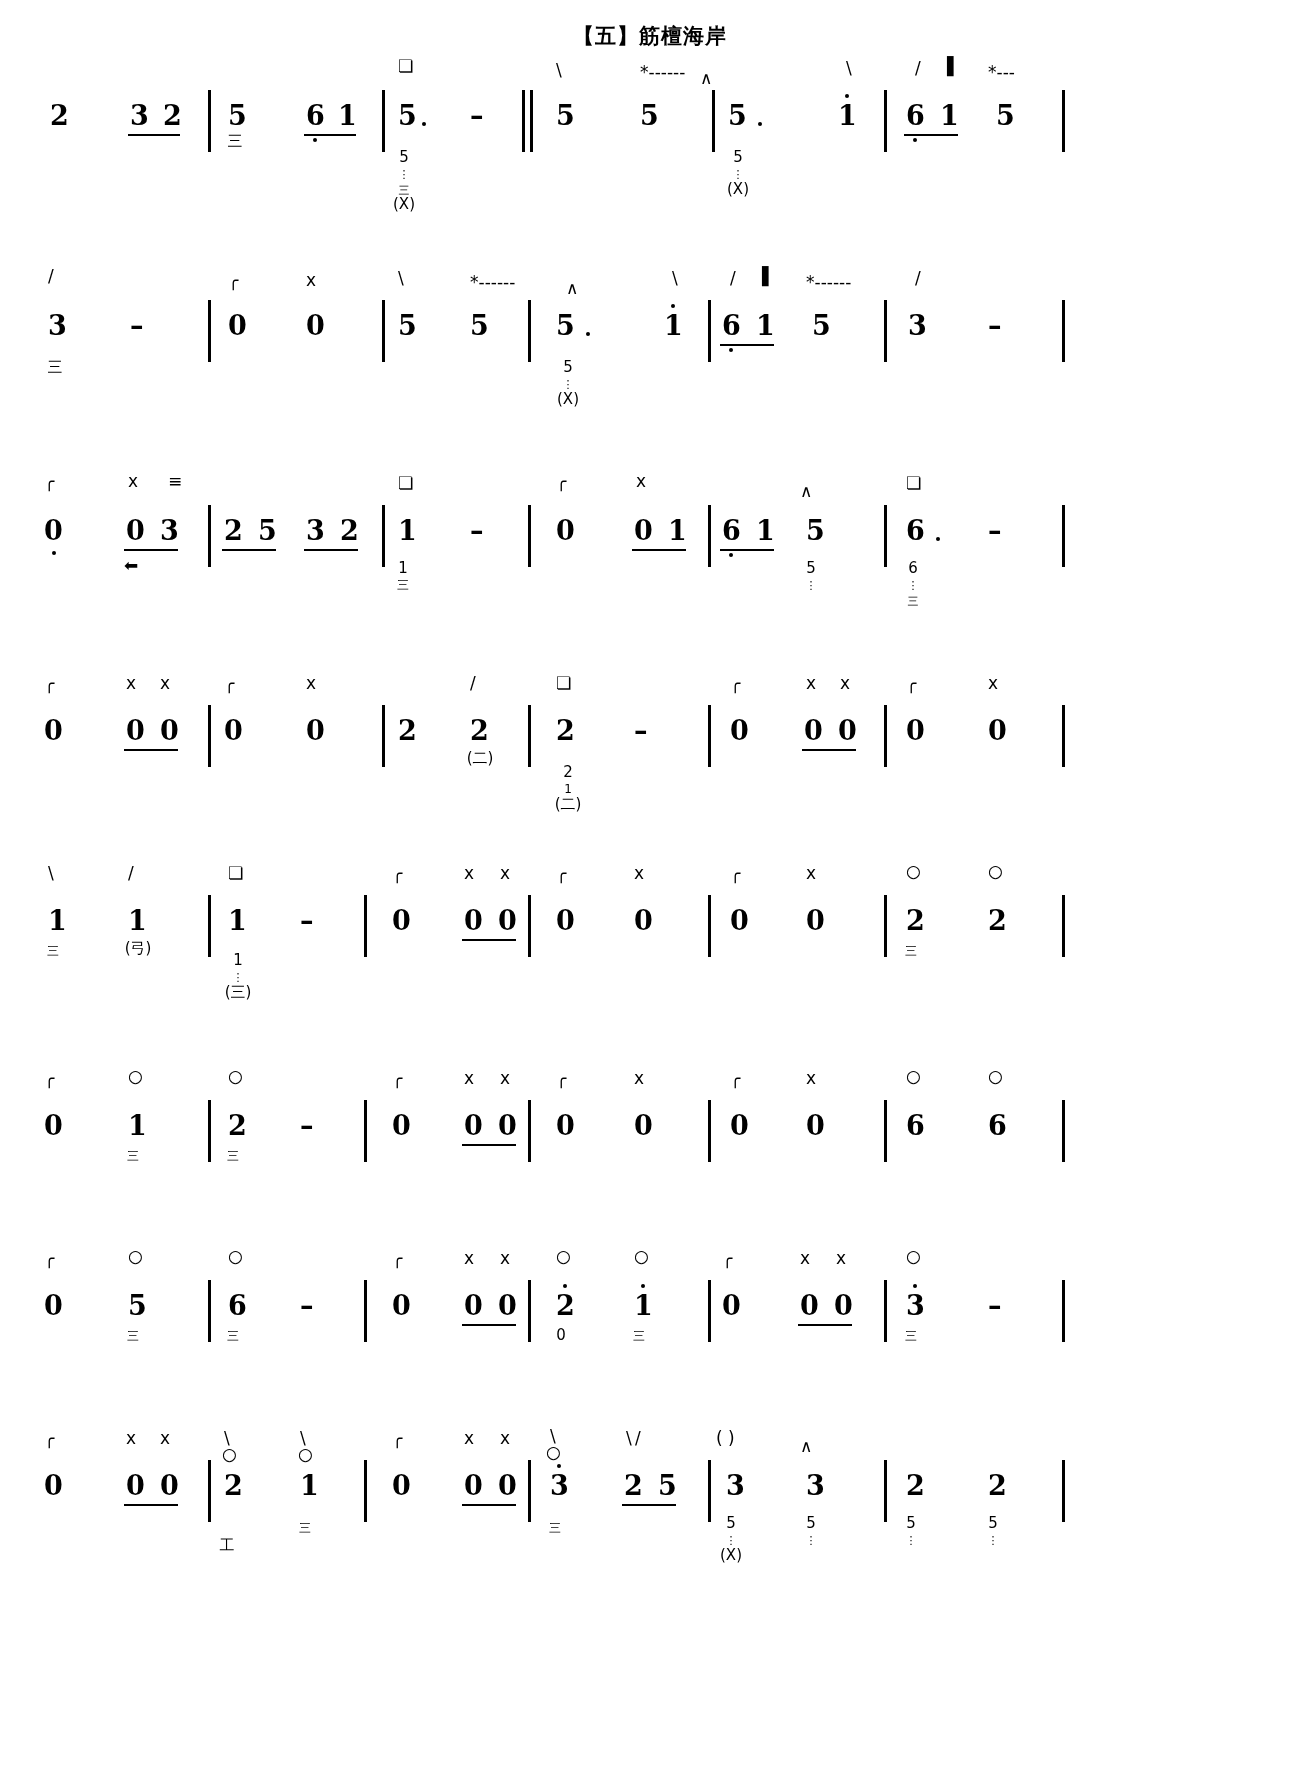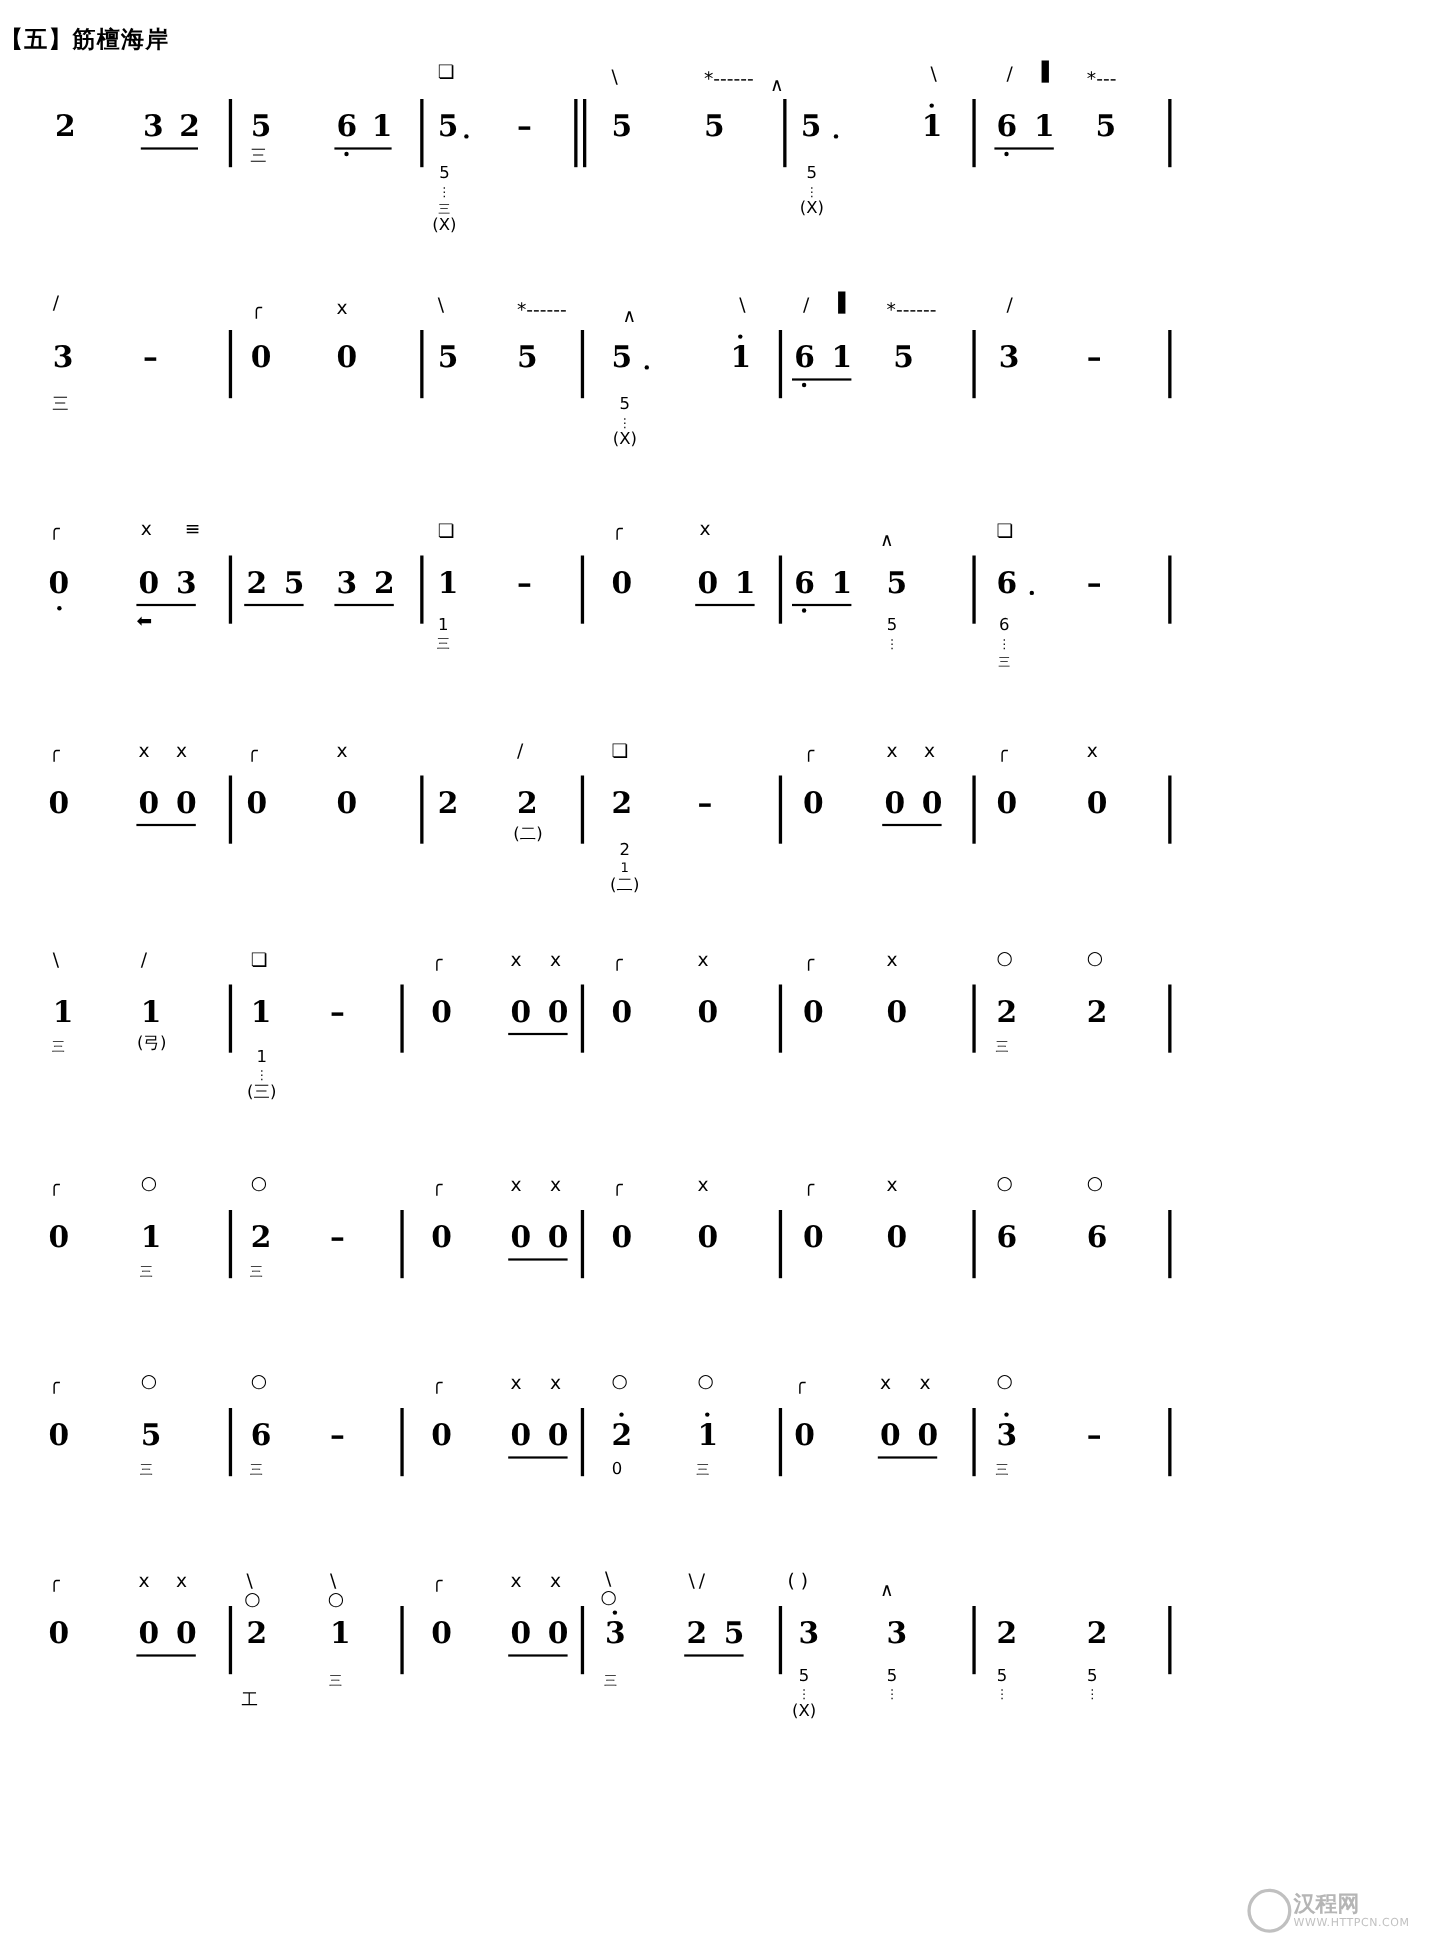"【五】筋檀海岸" .title { text-align: none -> center }
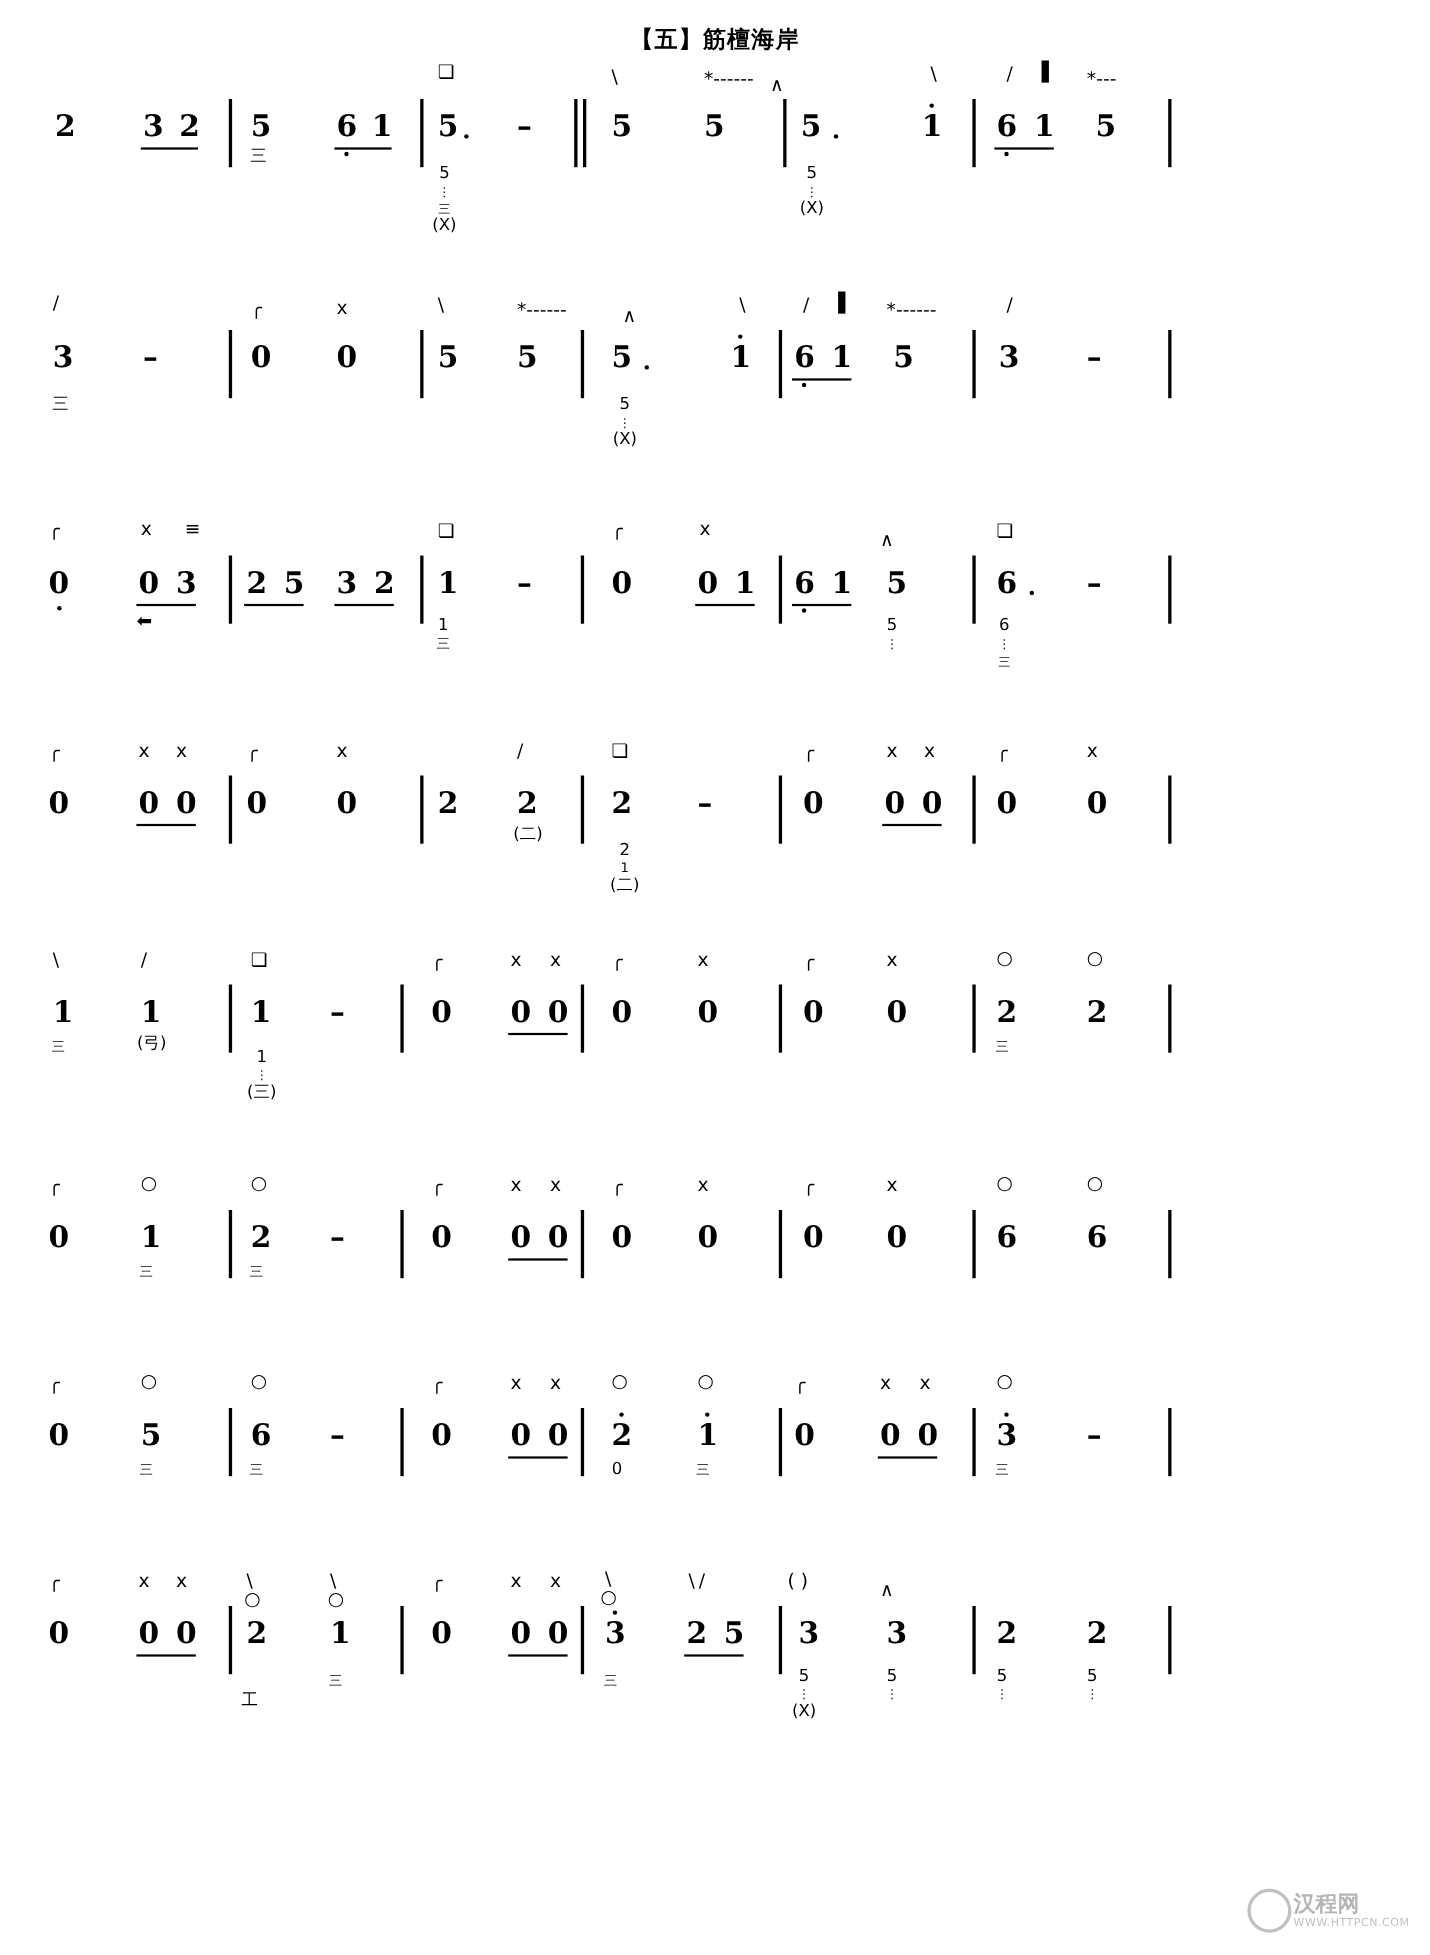"汉程网" div.wm { html: <div> <div></div> <div>汉程网</div> <div>WWW.HTTPCN.COM</div> </div> -> none }
